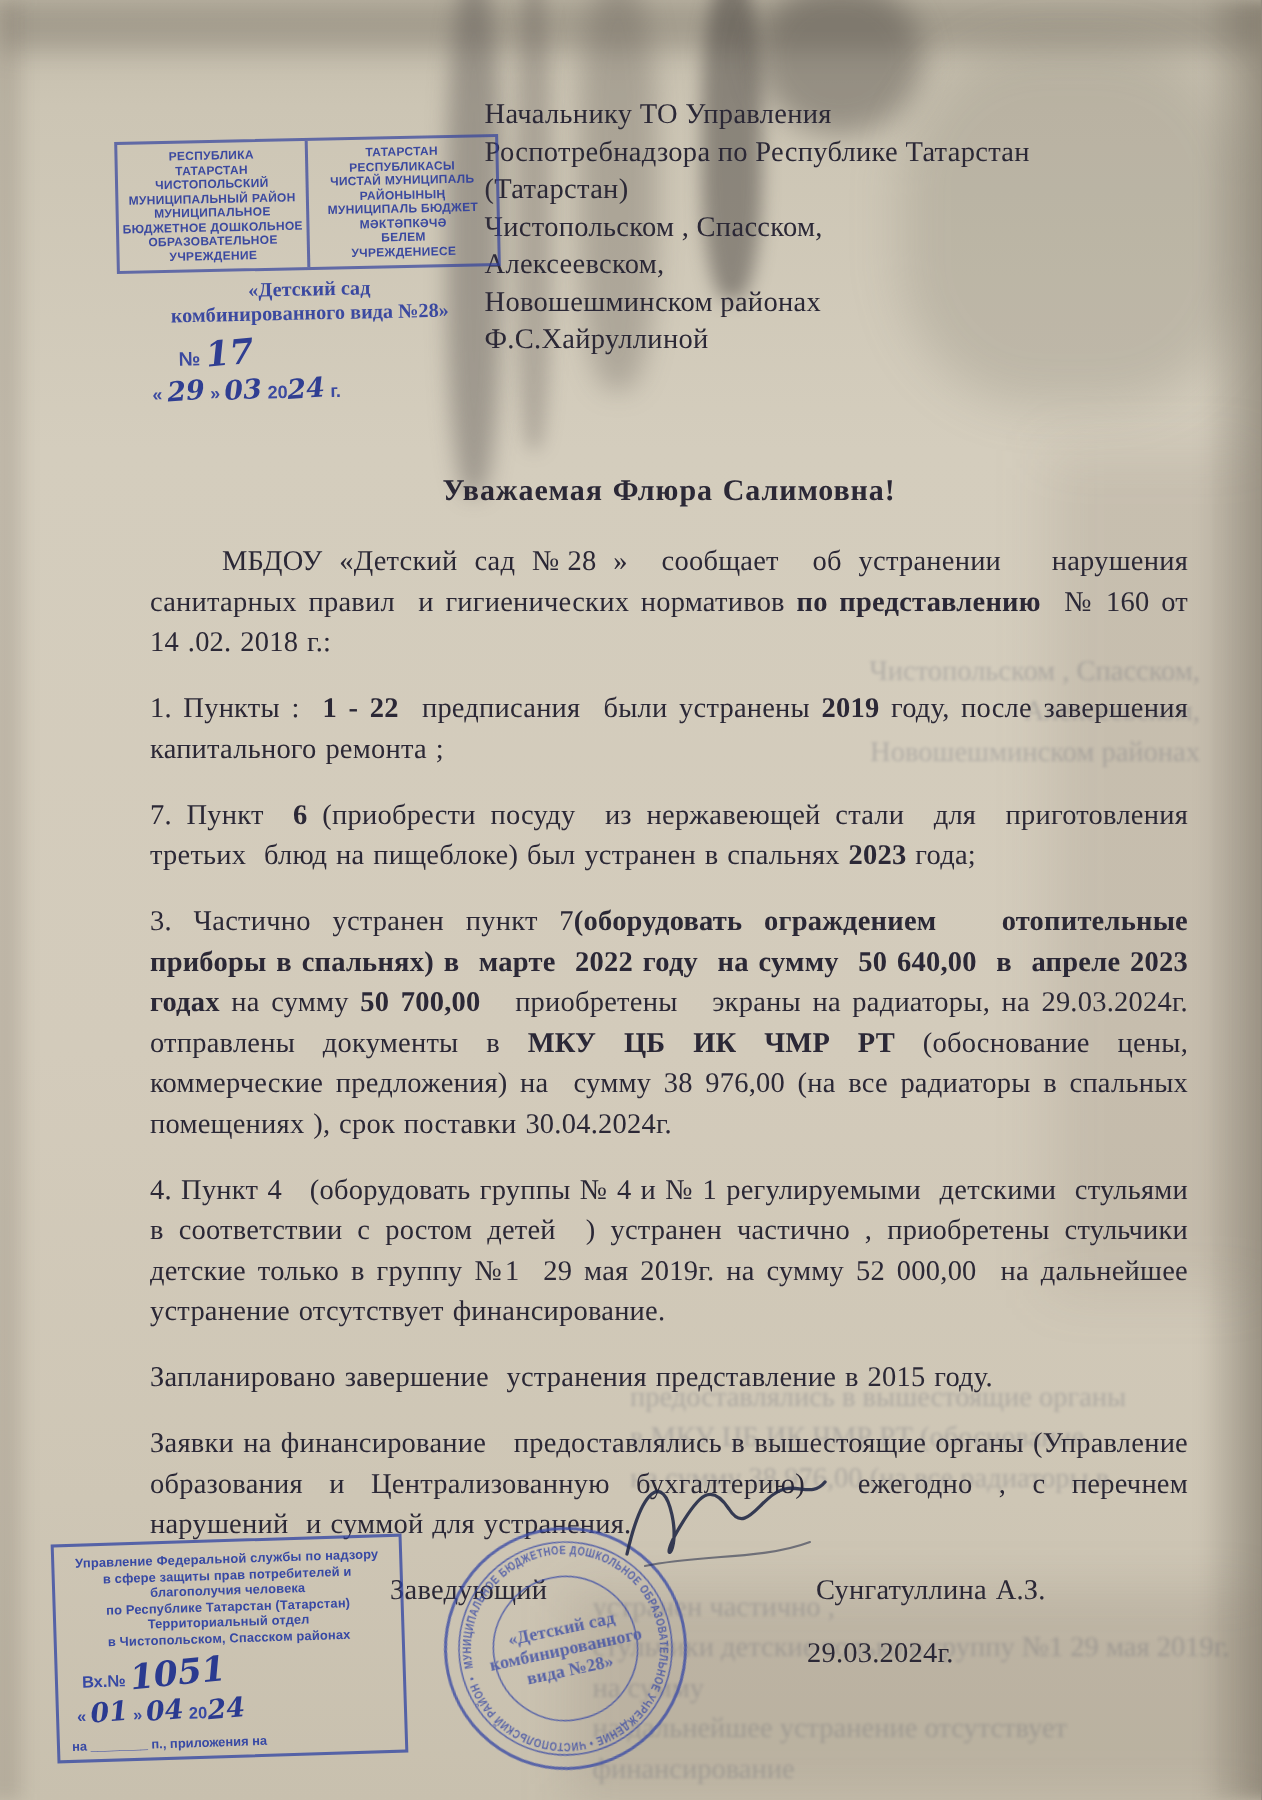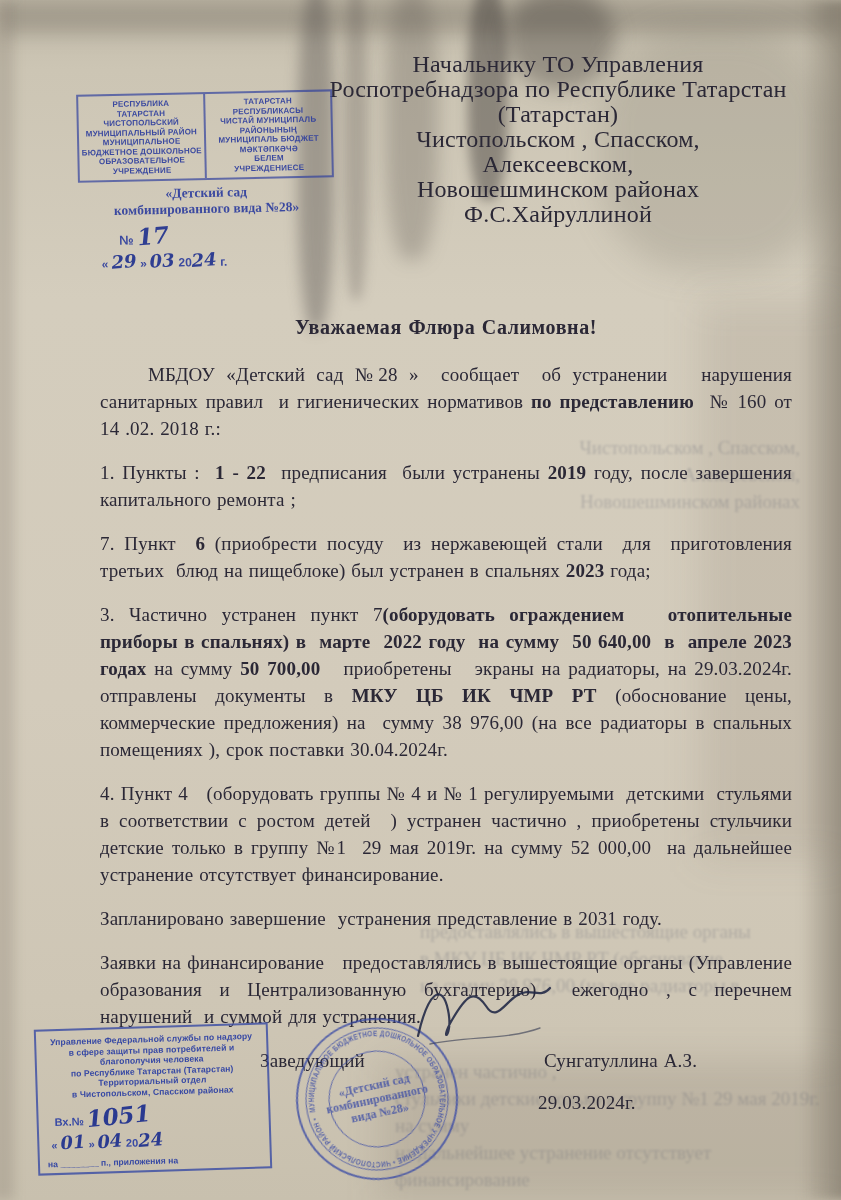"Начальнику ТО Управления" .recipient { font-size: 24px -> 19px; text-align: center -> left; top: 52px -> 64px }
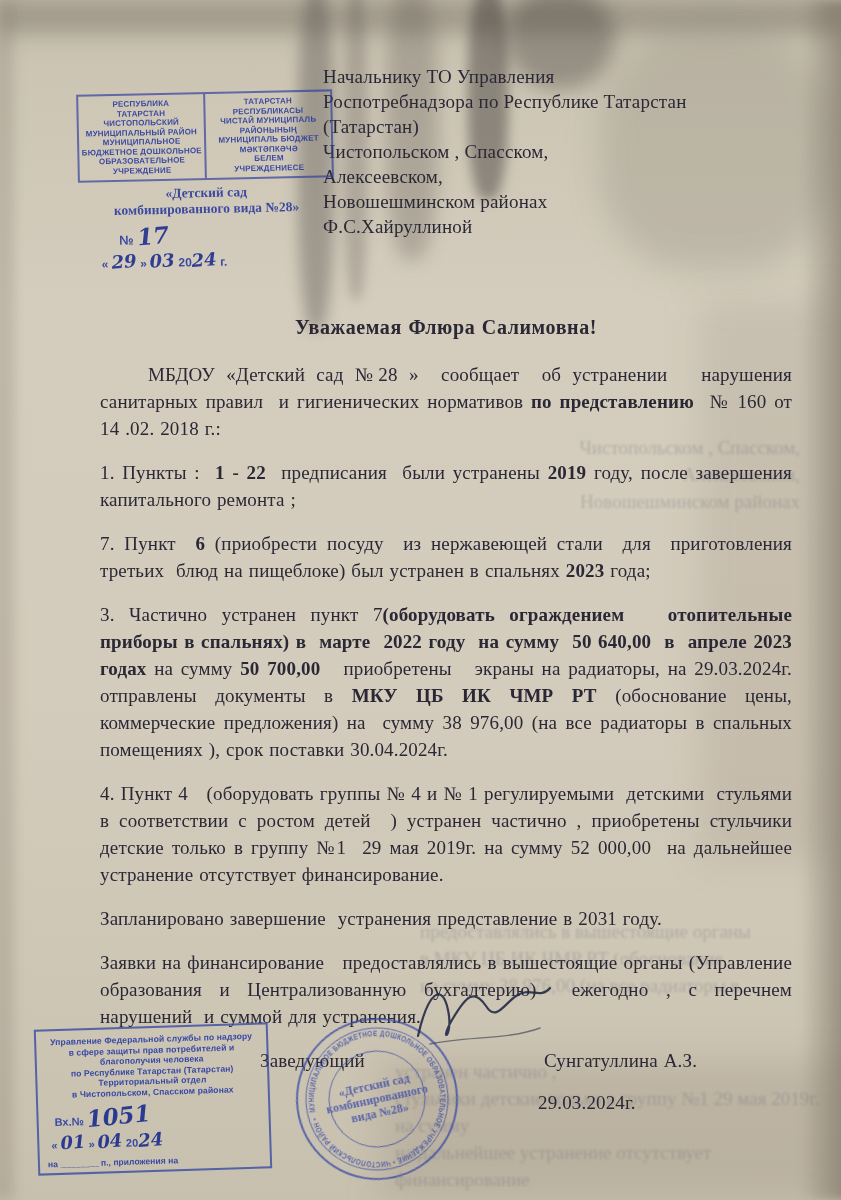"Запланировано завершение устранения" span { text: 2031 -> 2015 }
